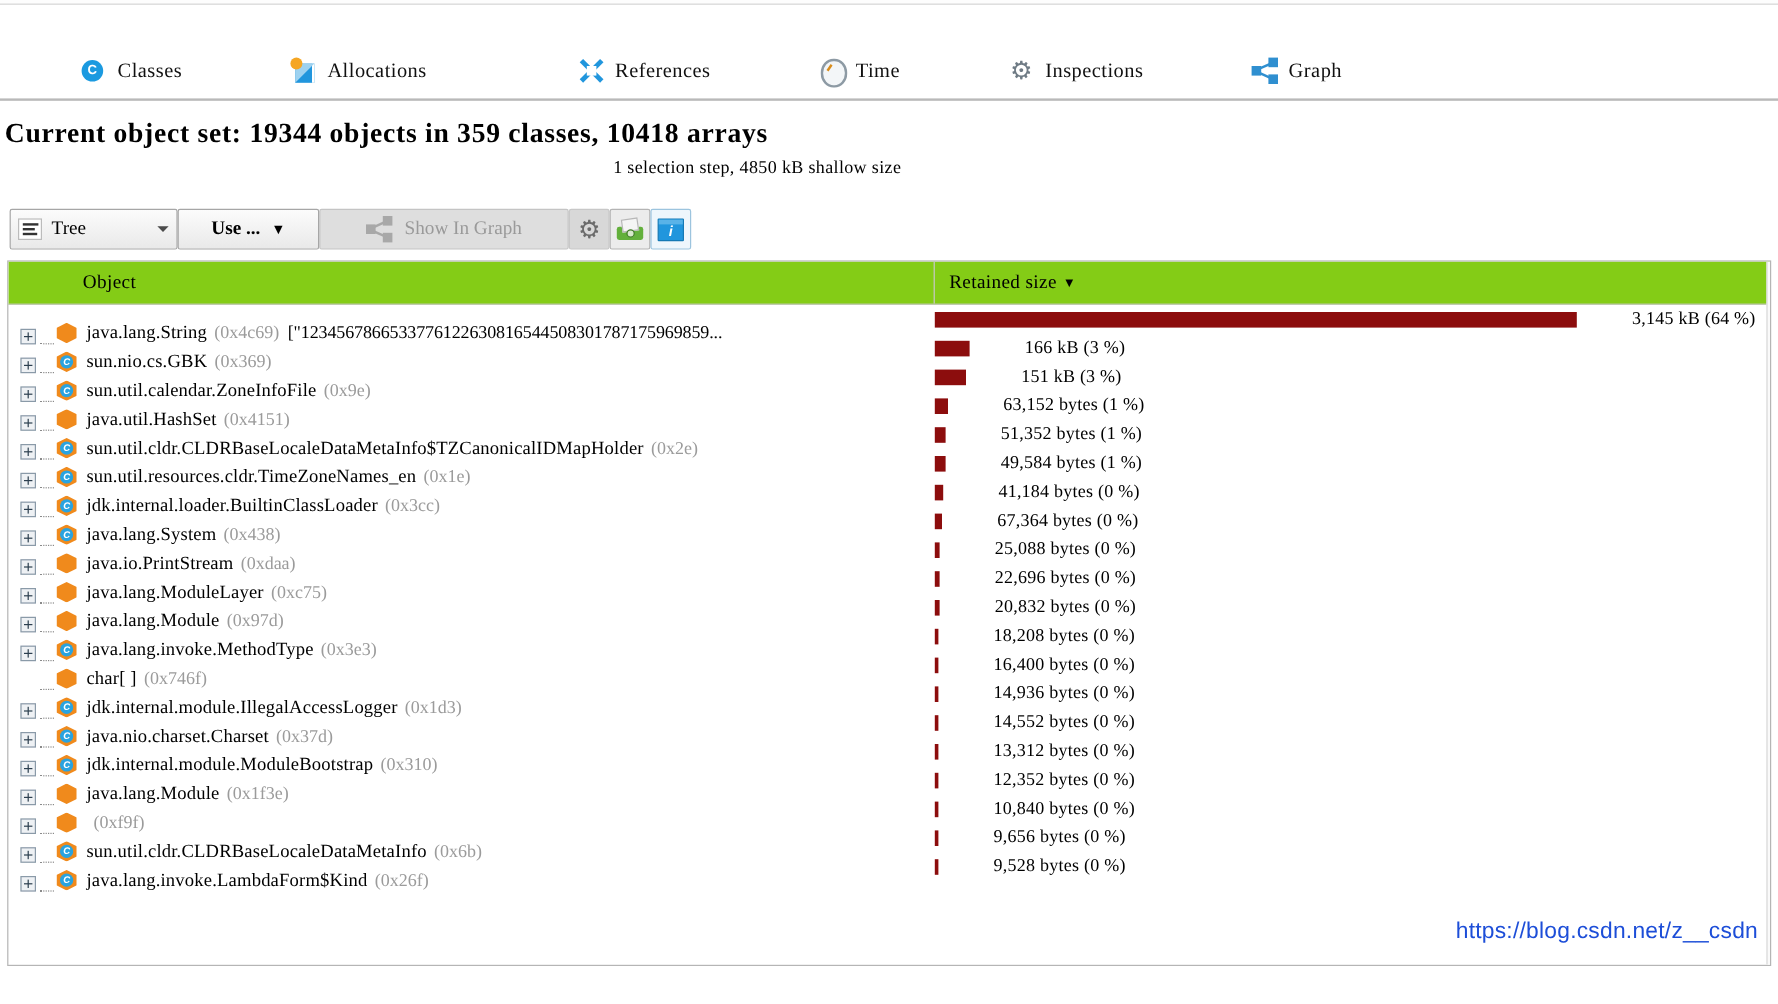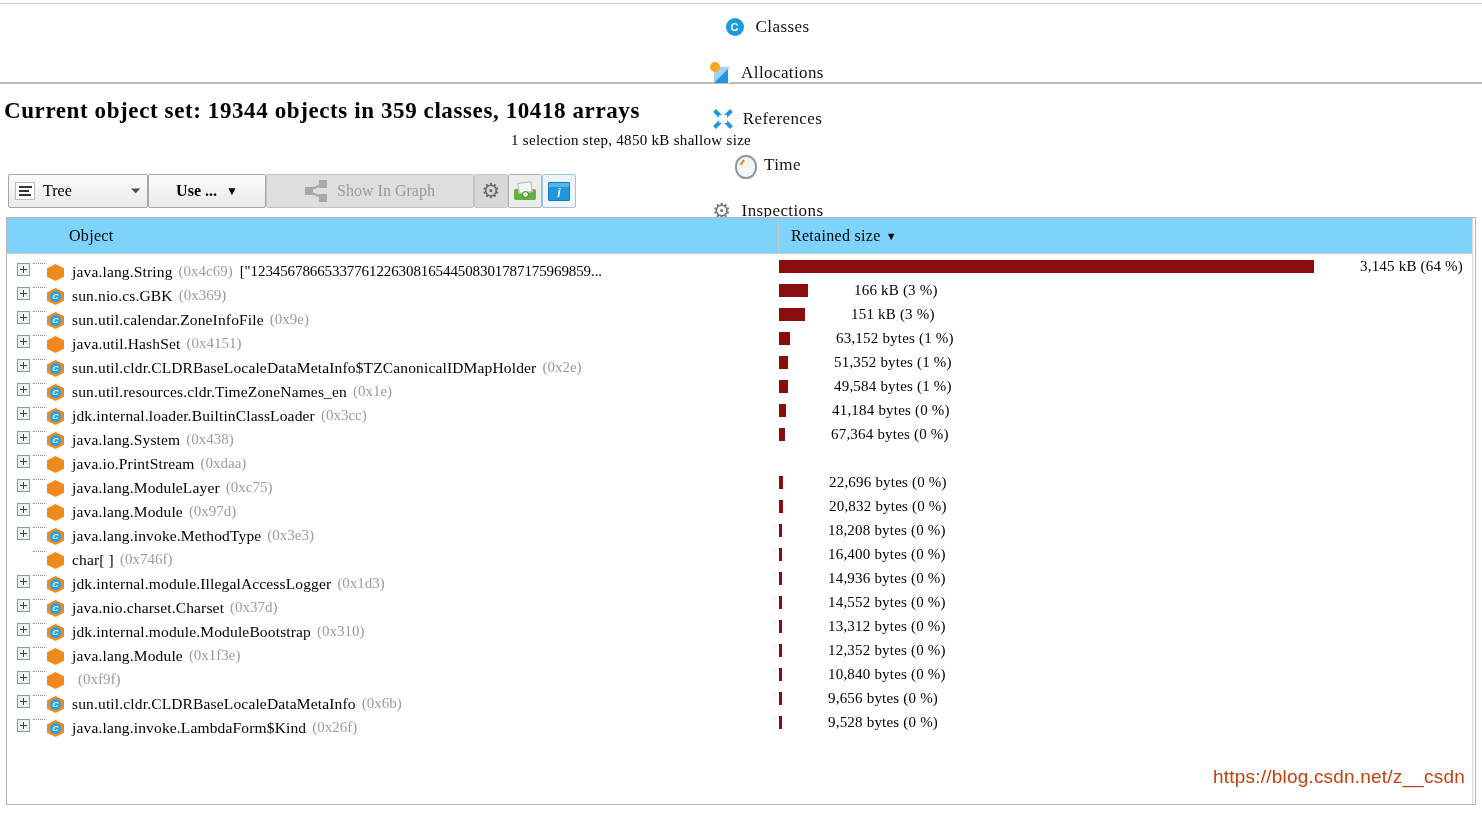"Classes" .tabbar { align-items: center -> flex-end; flex-direction: column -> none }
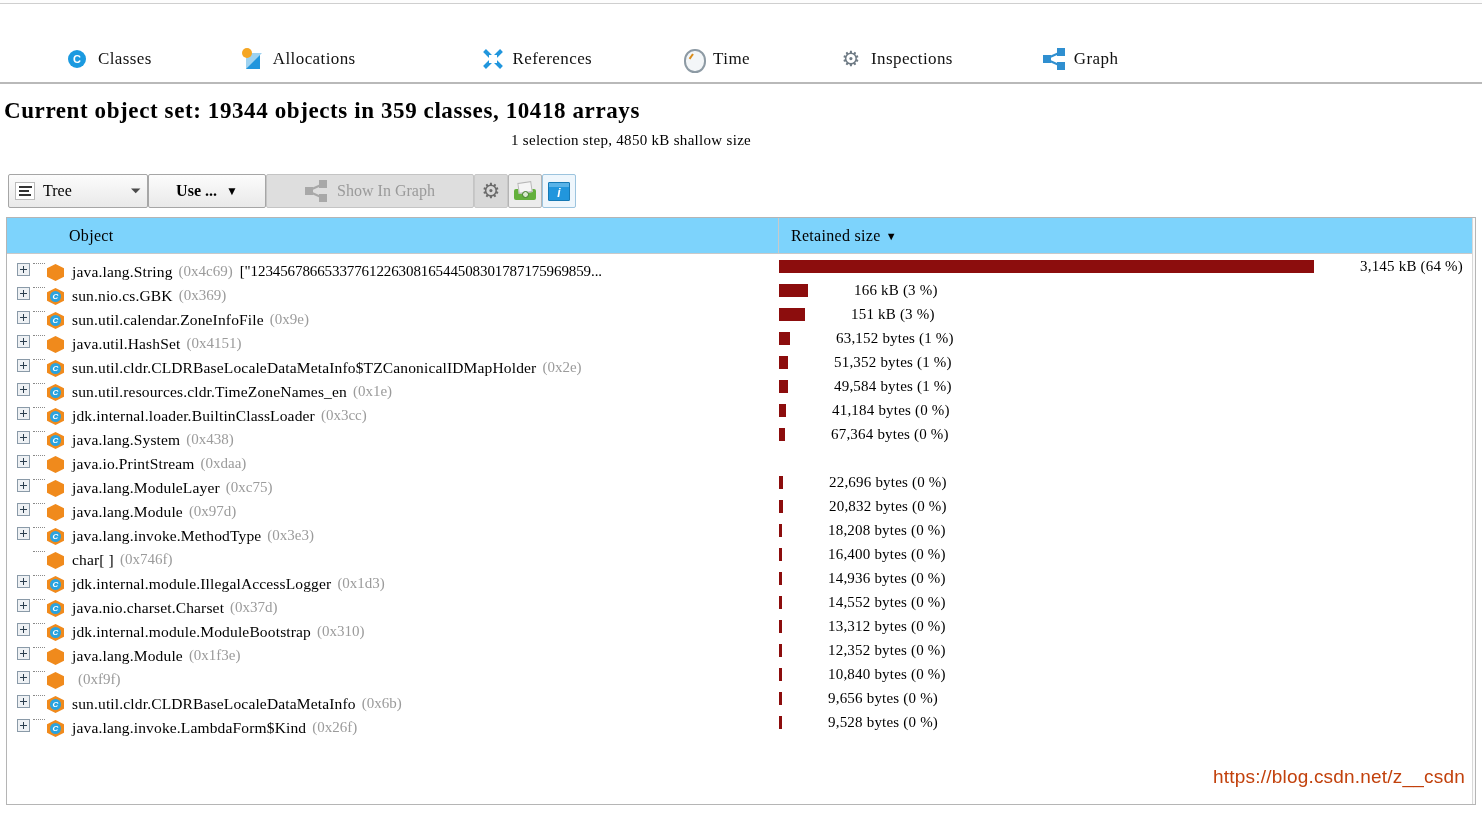"Object" .thead { background: #7dd3fc -> #84cc16 }
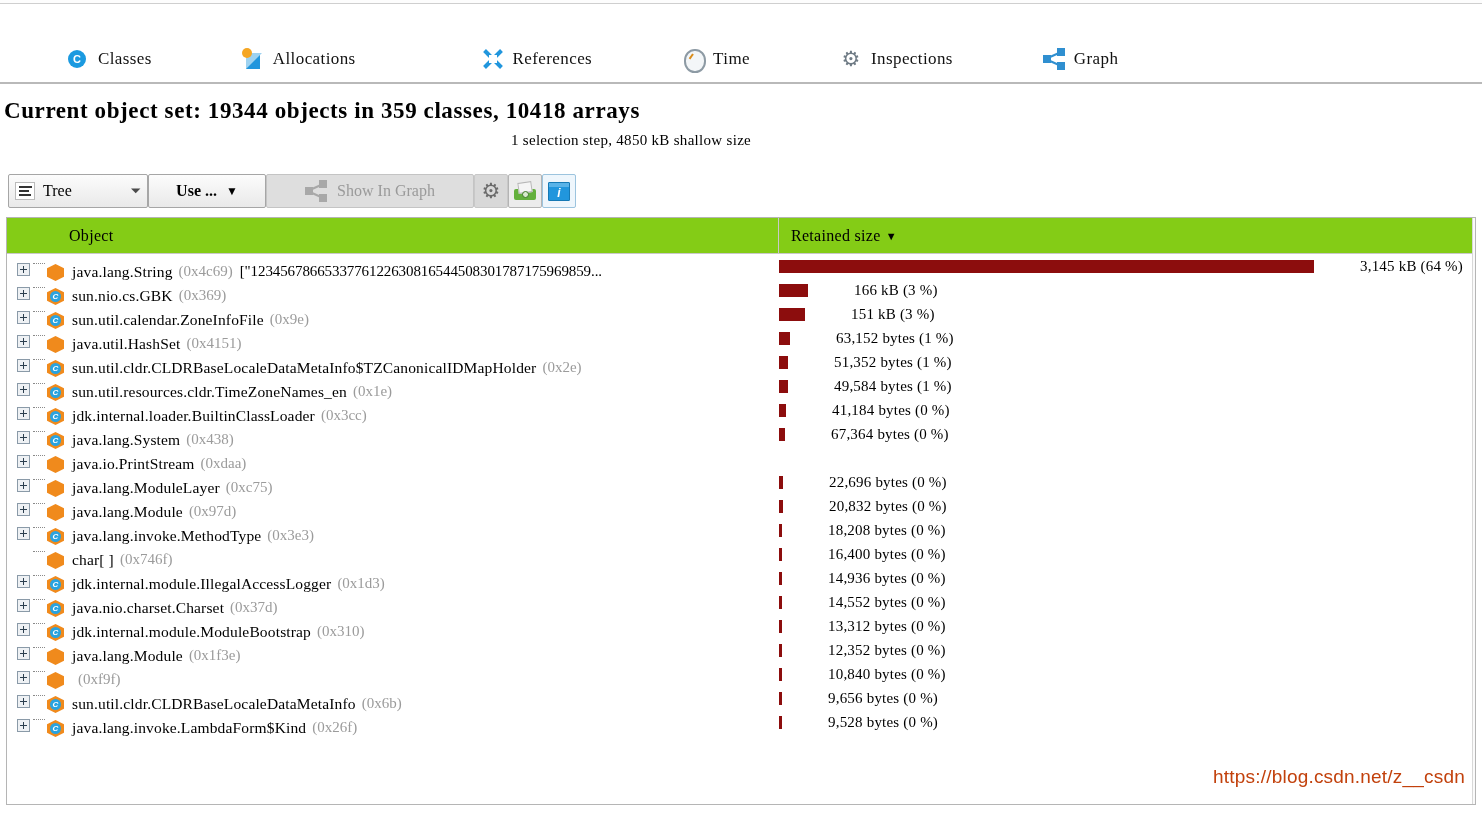"java.lang.String" .cell-obj { align-items: flex-start -> flex-end }
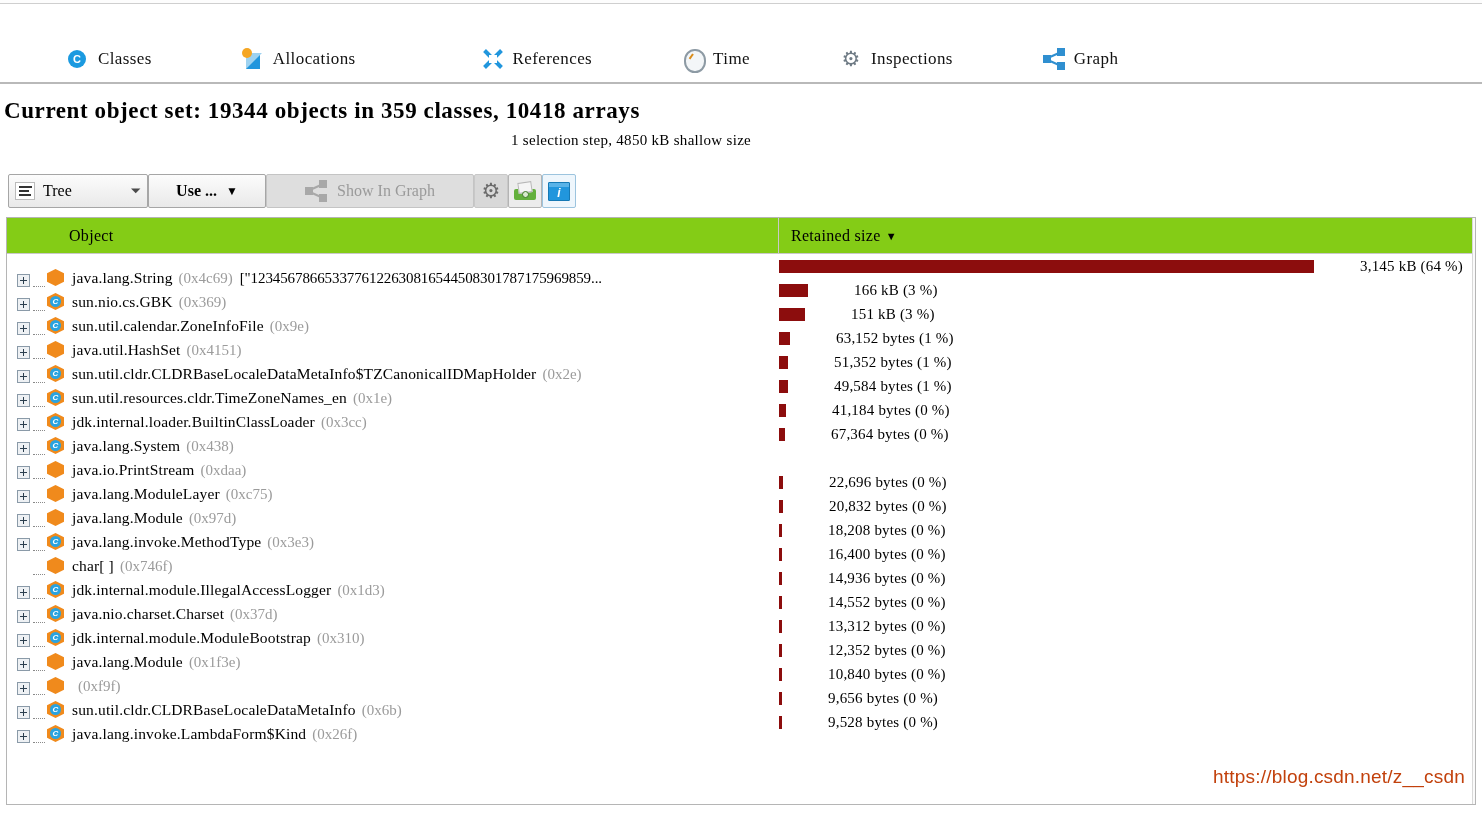"25,088 bytes (0 %)" div.cell-ret { html: none -> <div> <span></span> <span>25,088 bytes (0 %)</span> </div> }
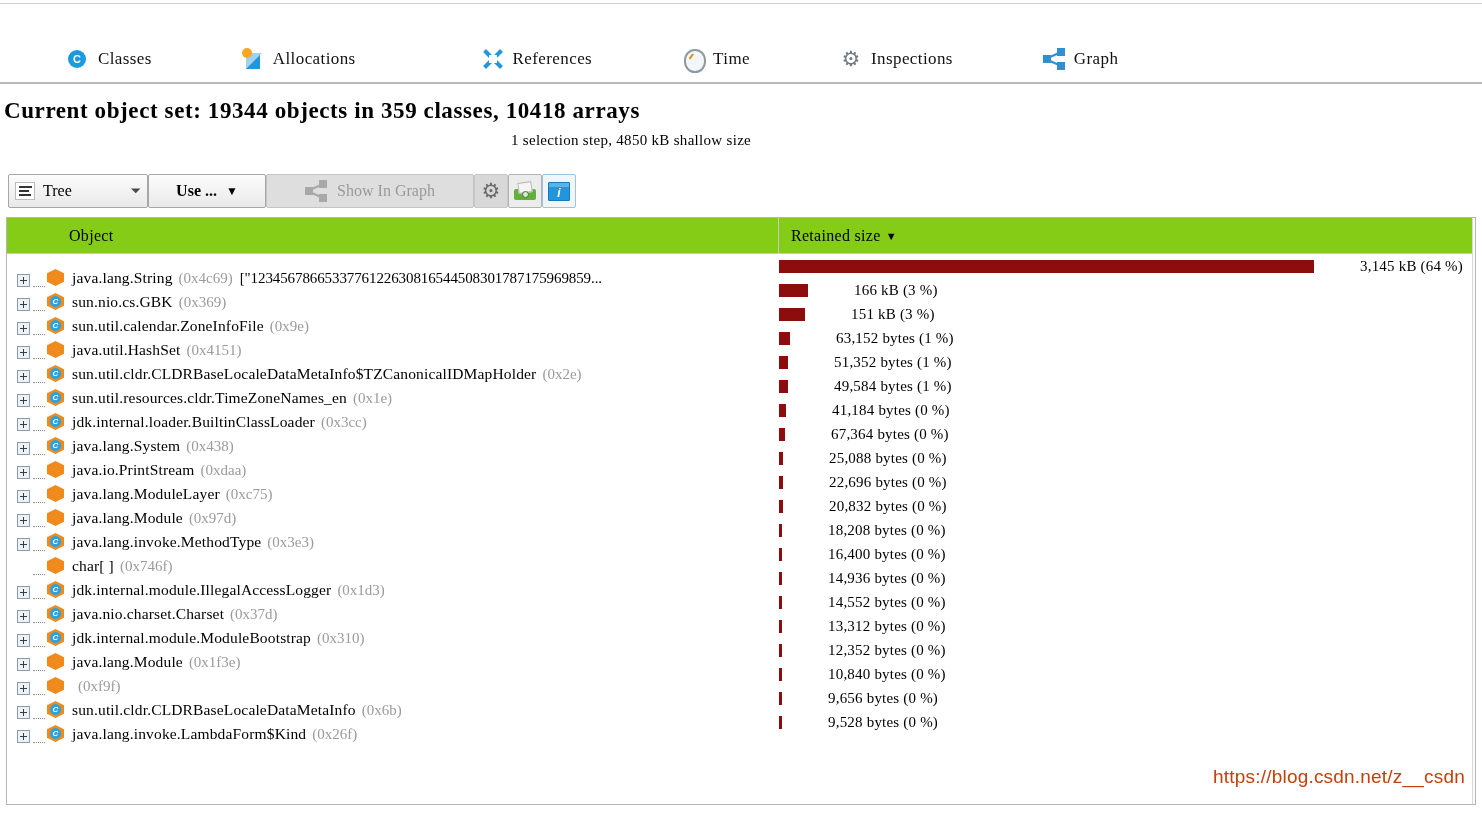"https://blog.csdn.net/z__csdn" .watermark { color: #c2410c -> #1d4ed8 }
